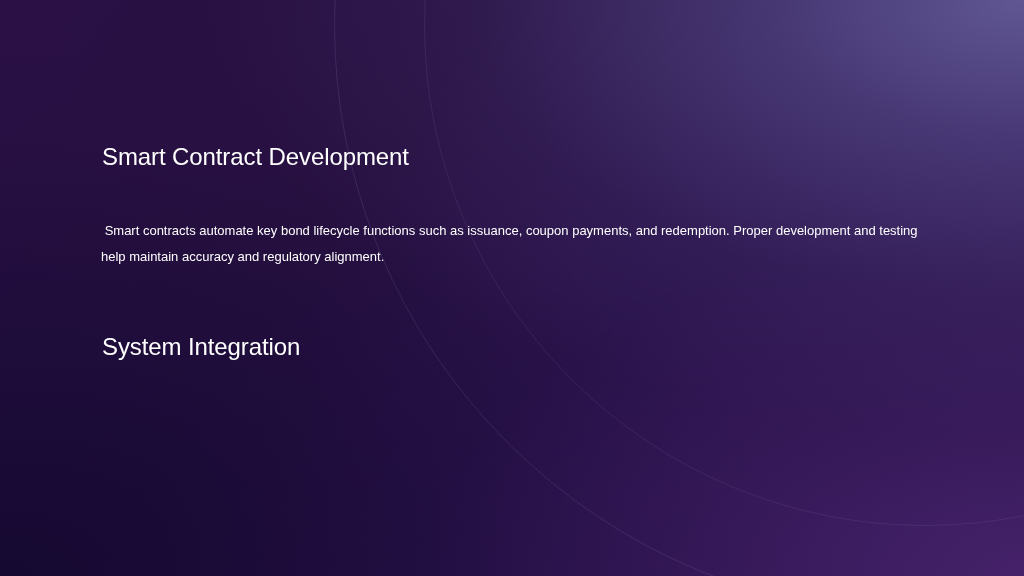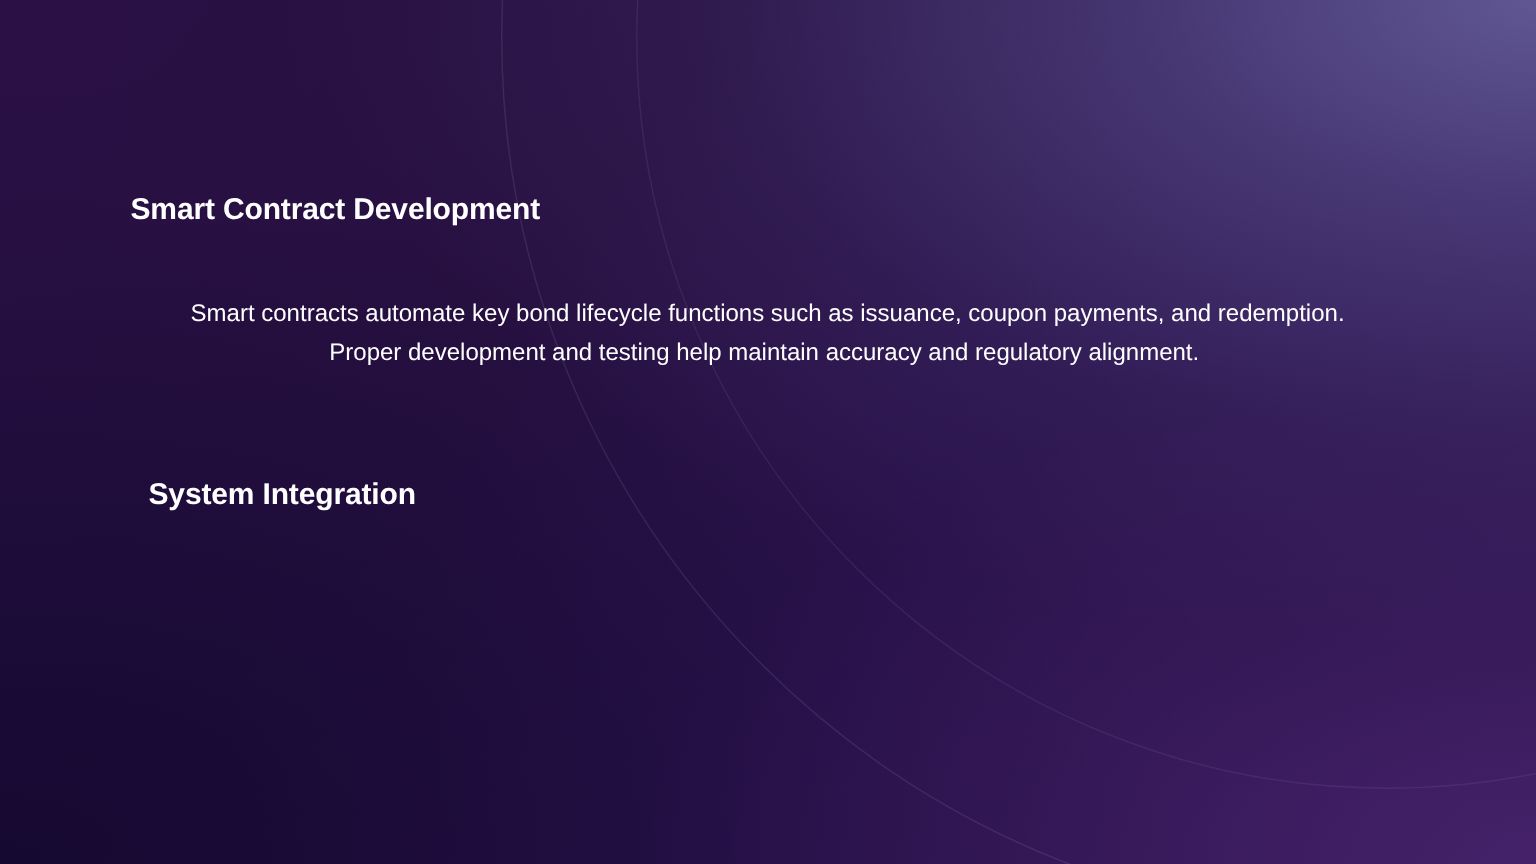"Smart Contract Development" .heading { font-size: 20px -> 24px; font-weight: bold -> normal; margin: 0 -> 15px }
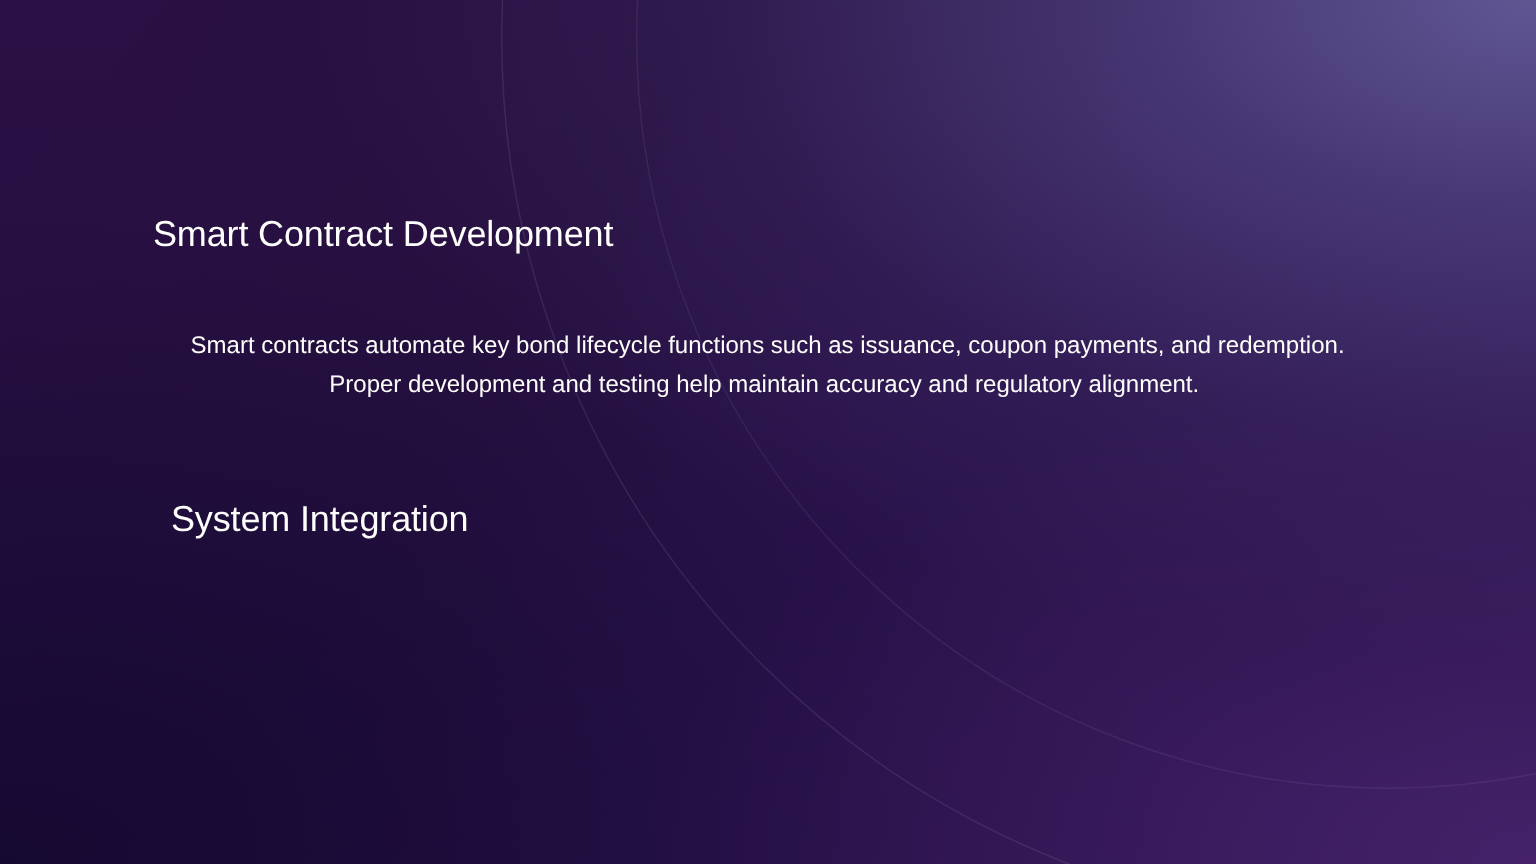"Smart contracts automate key bond" .body-text { font-size: 16px -> 13px; text-align: center -> none }
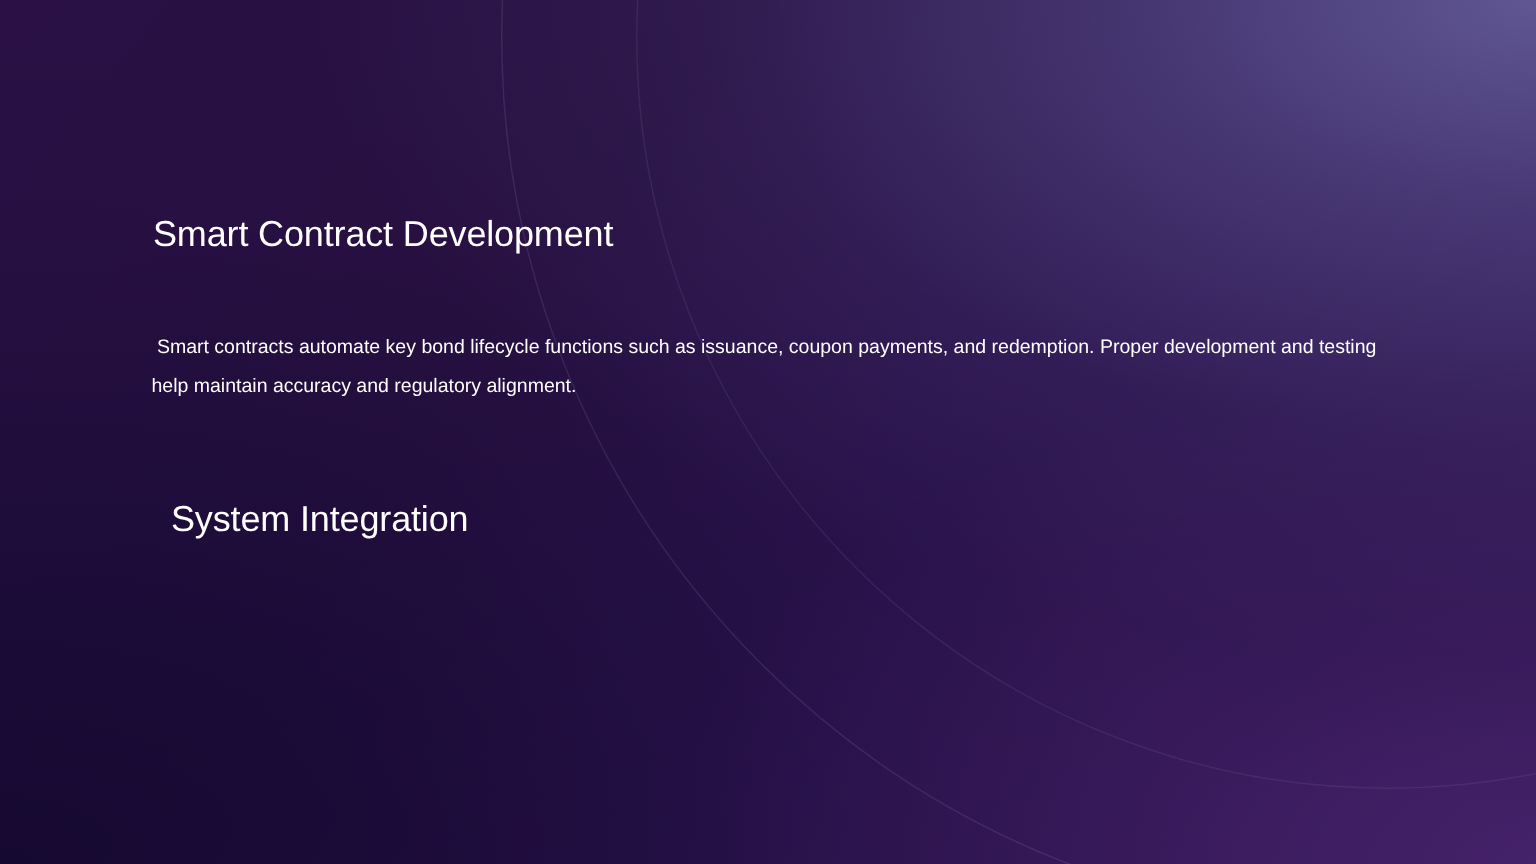"System Integration" .block-system-integration { left: 12px -> 0 }
